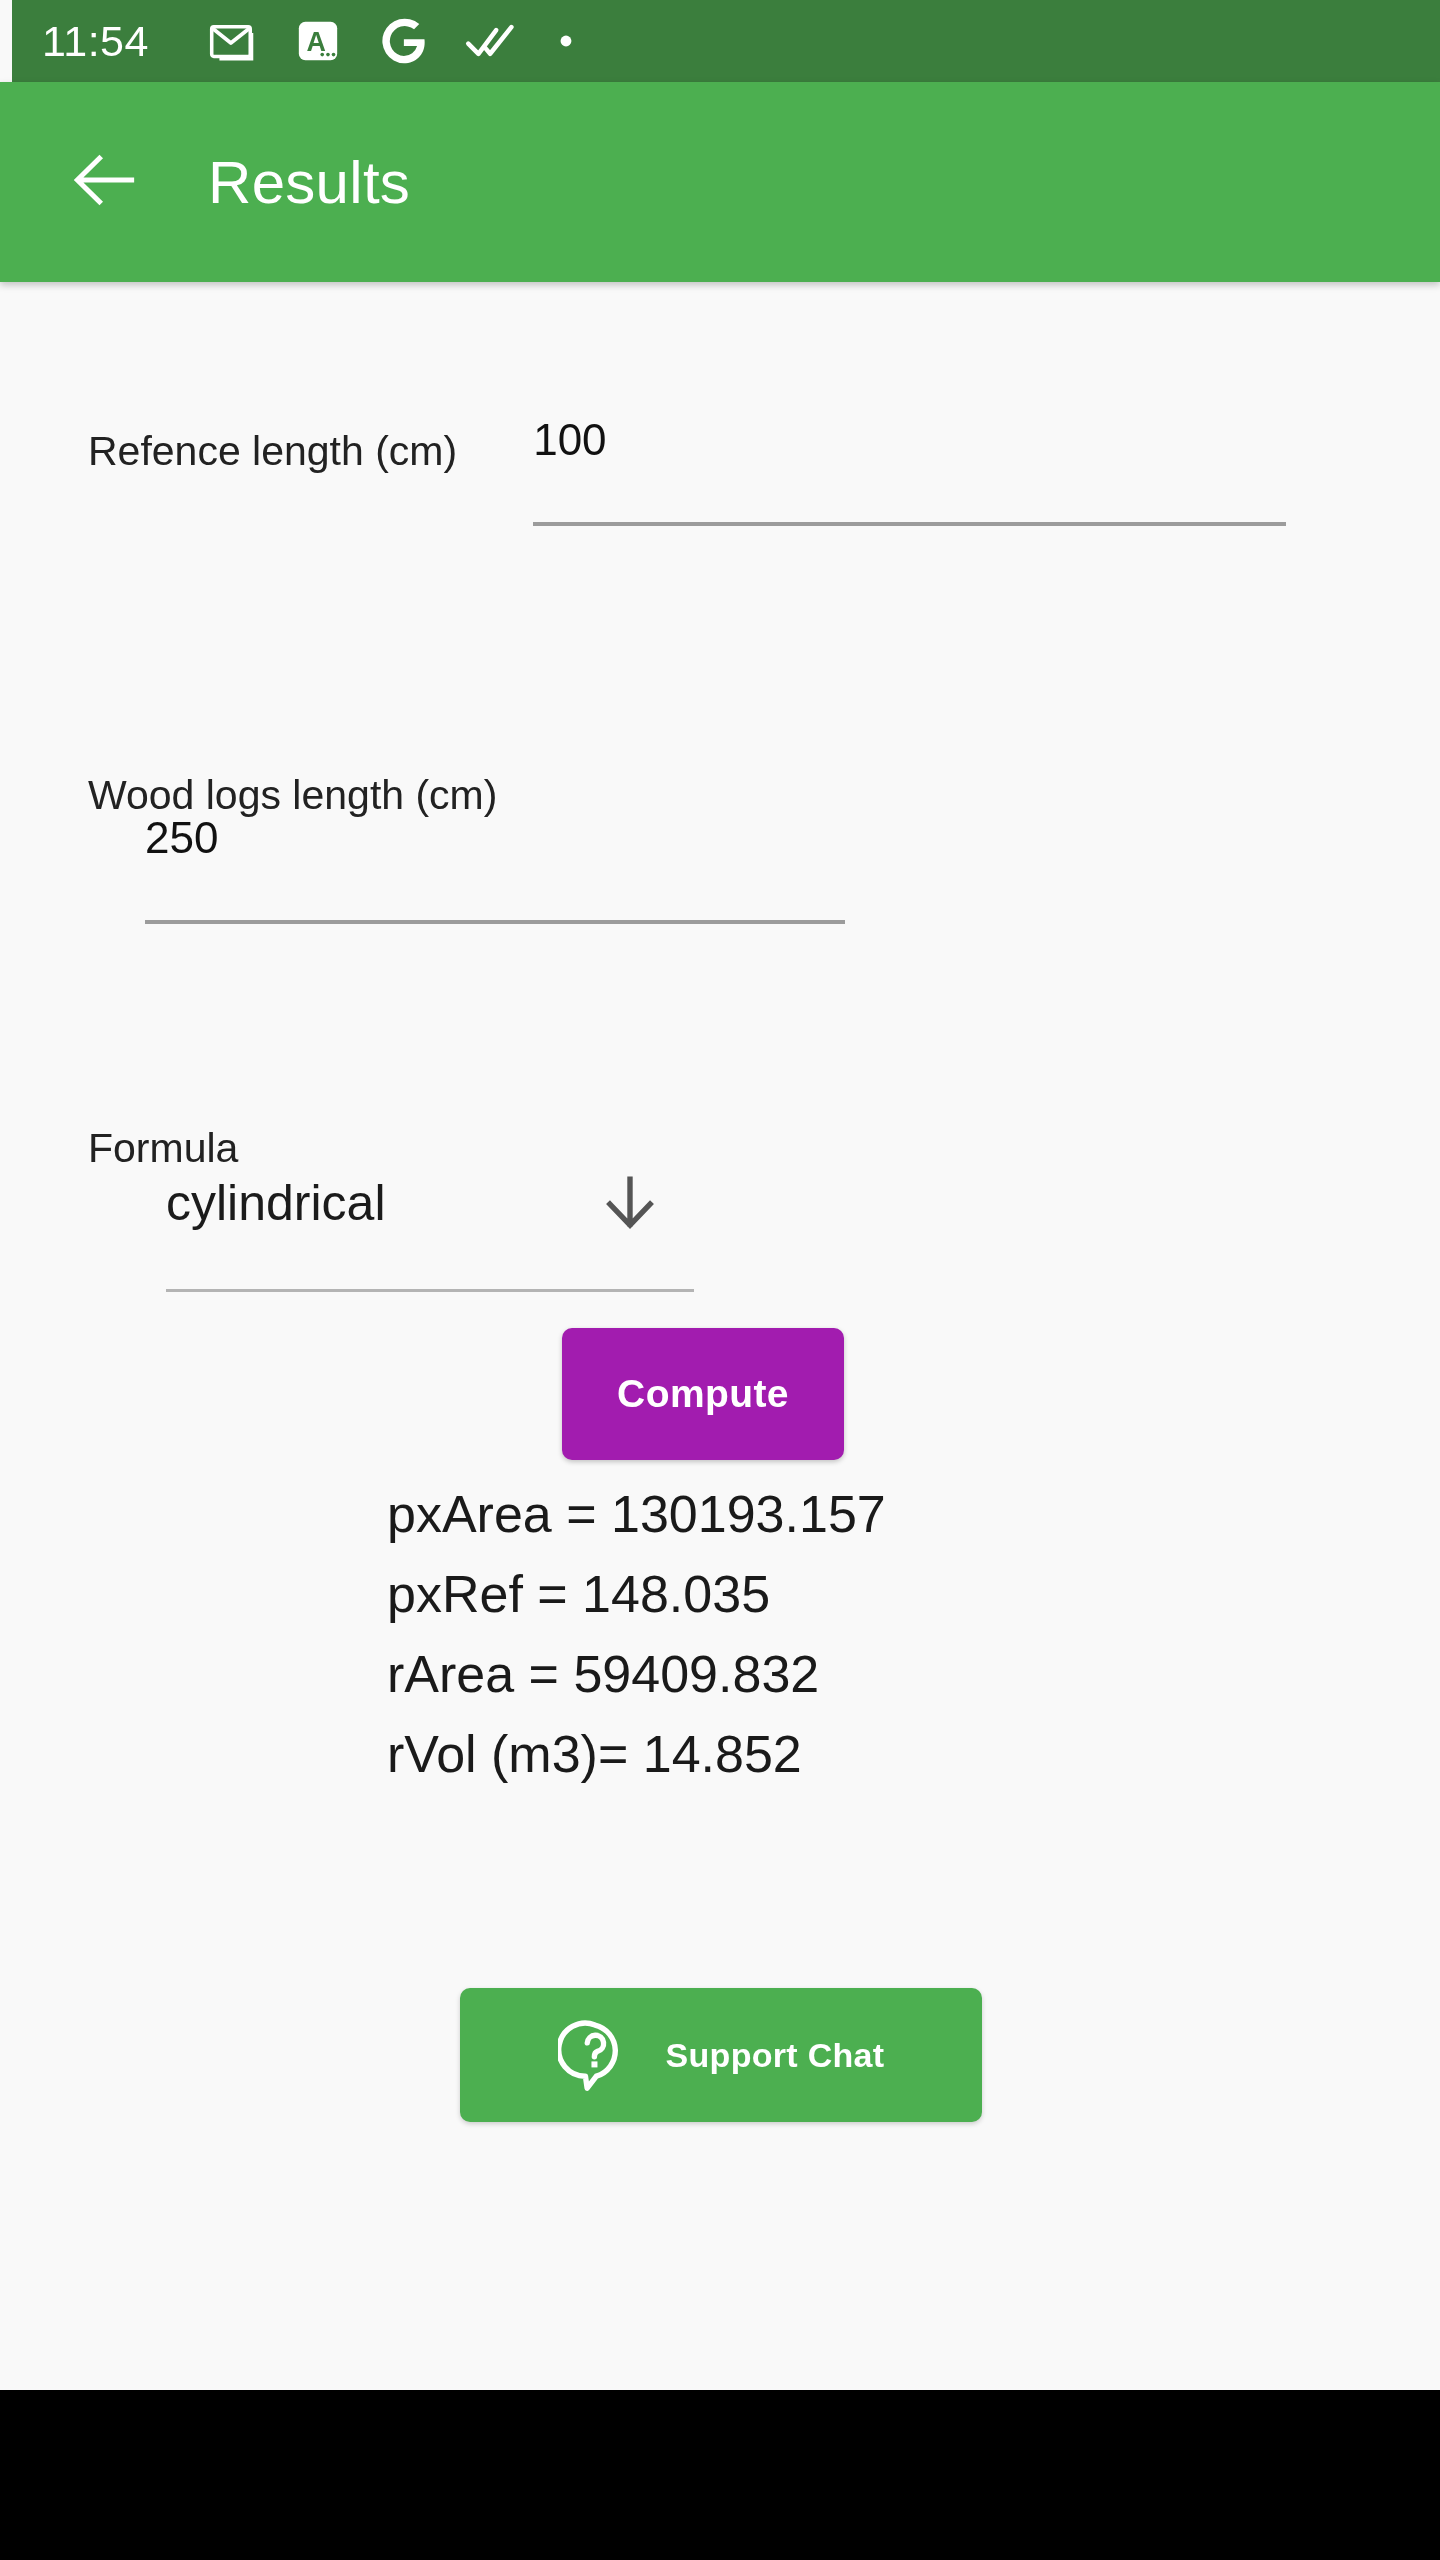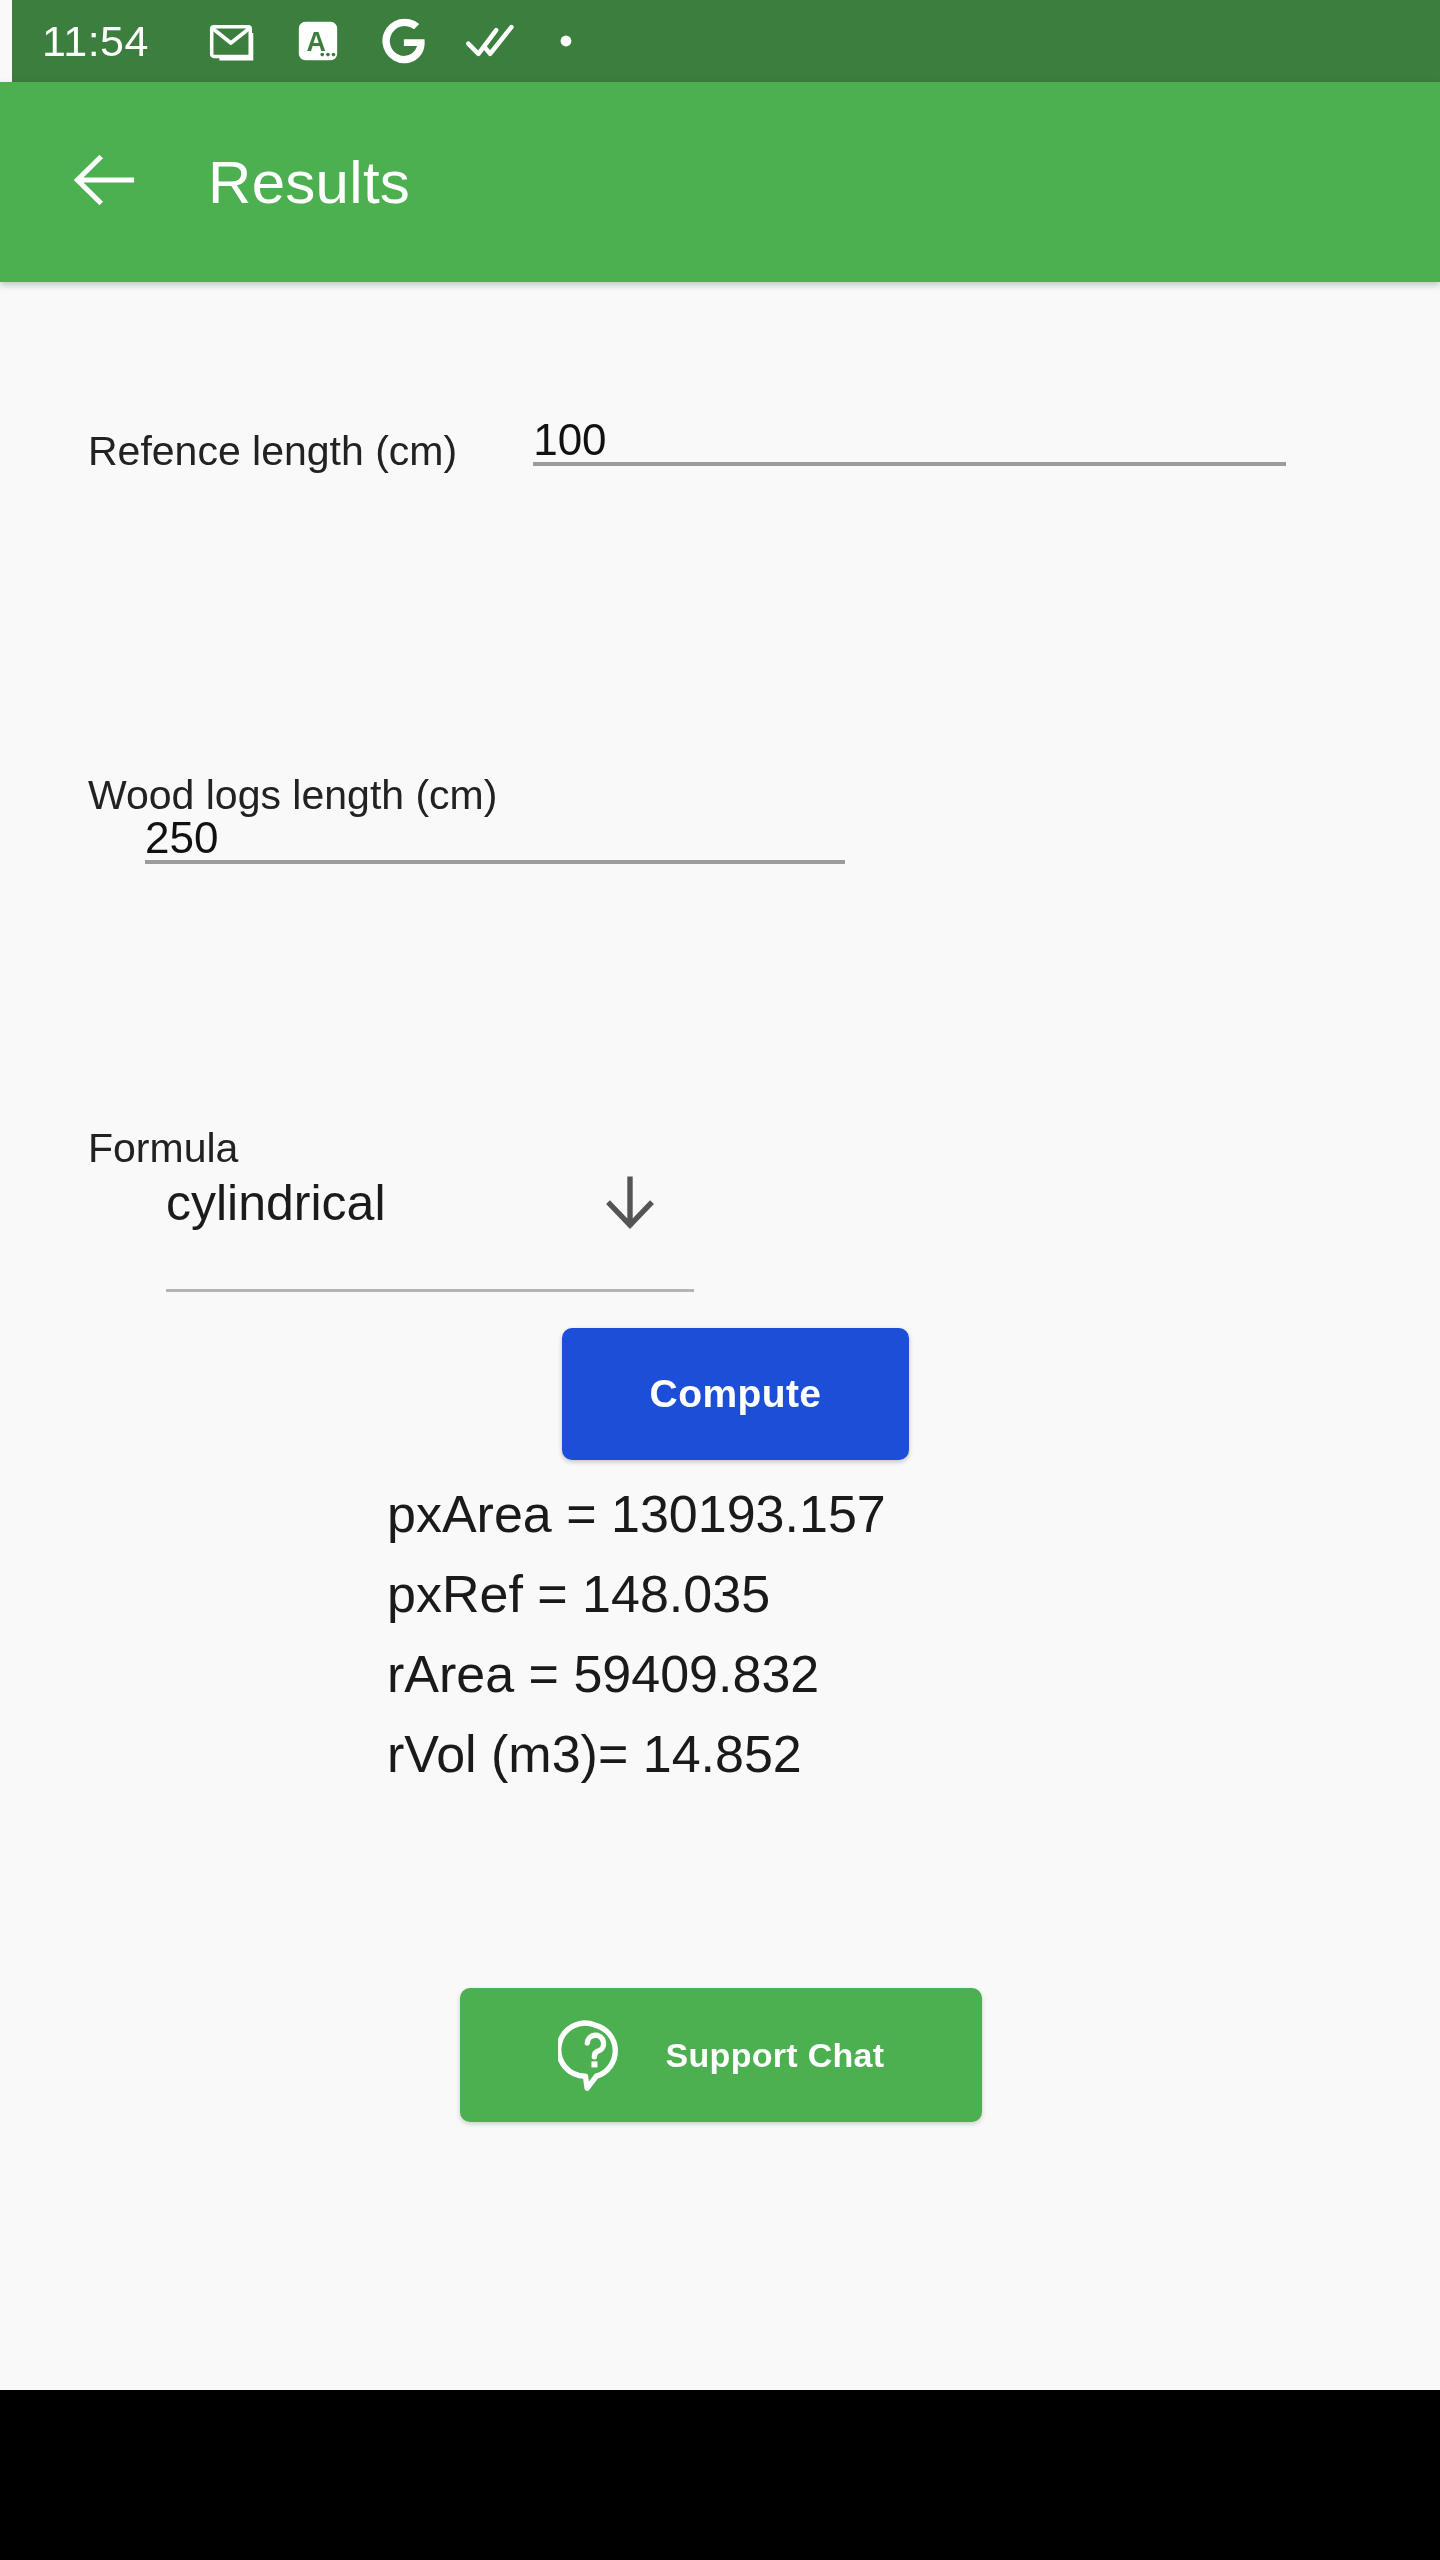"100" .field-value { padding-bottom: none -> 60px }
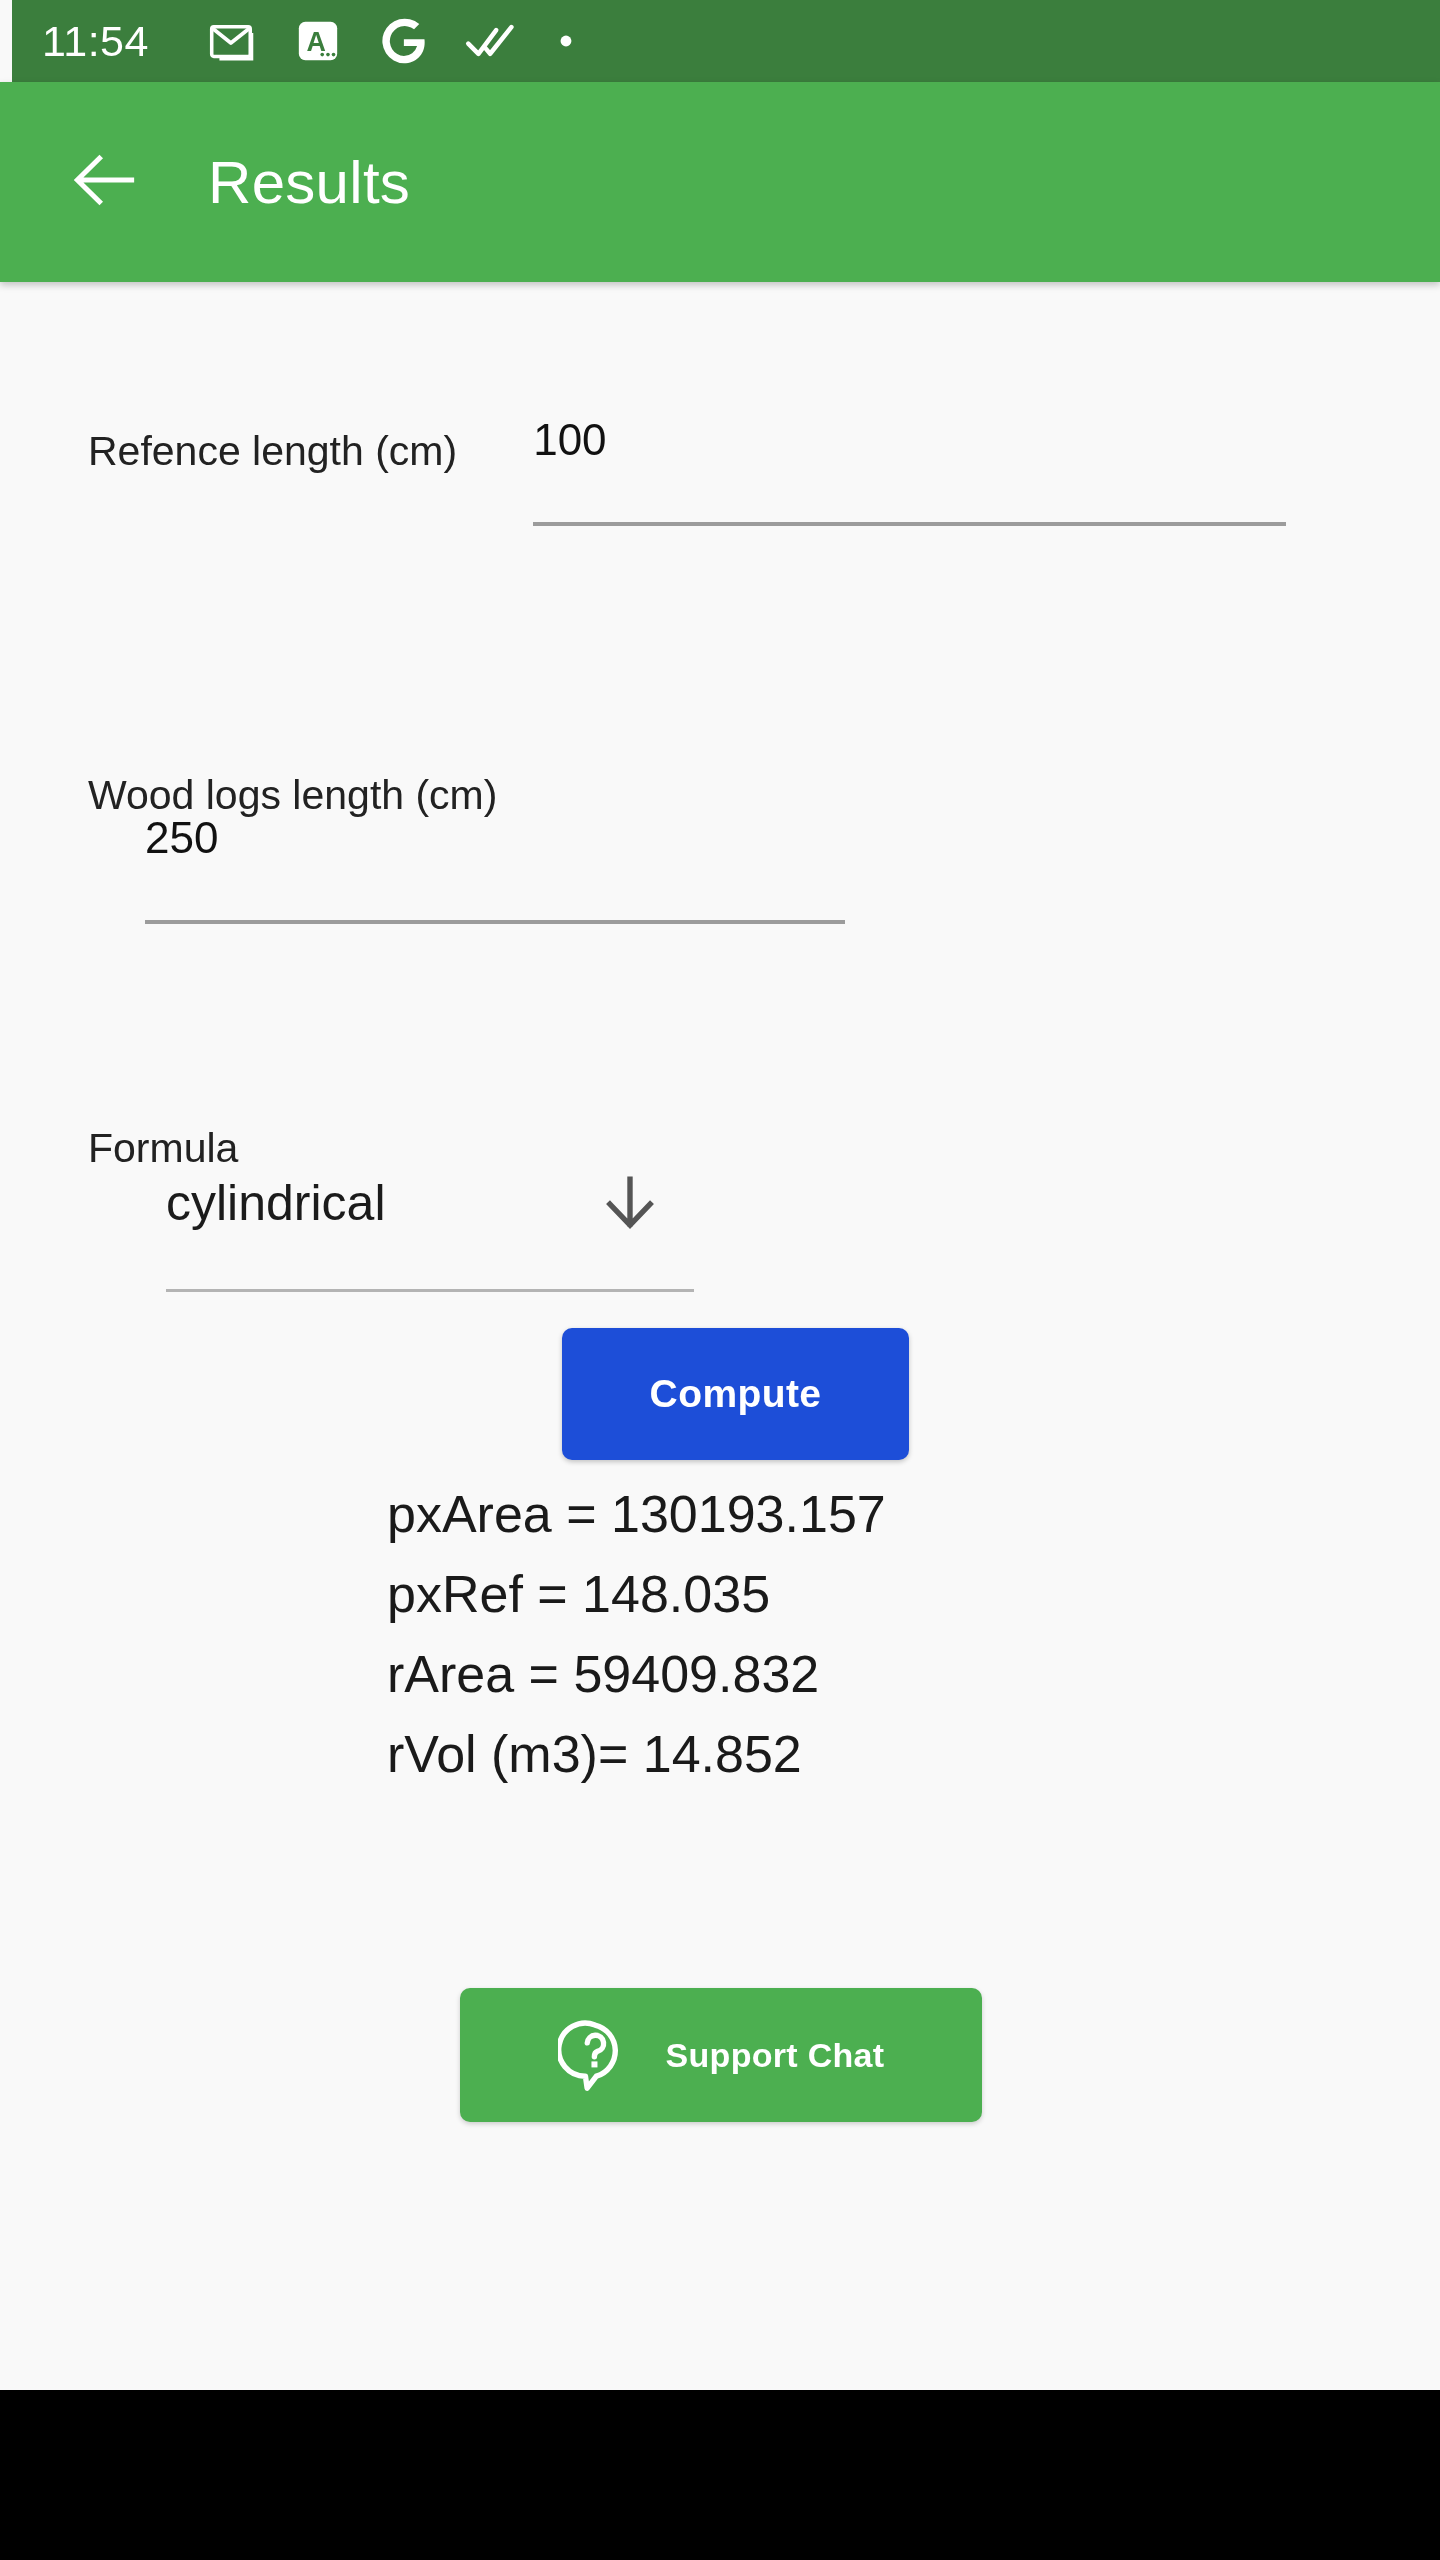"Compute" #compute-button { background: #1d4ed8 -> #a21caf; width: 347px -> 282px }
